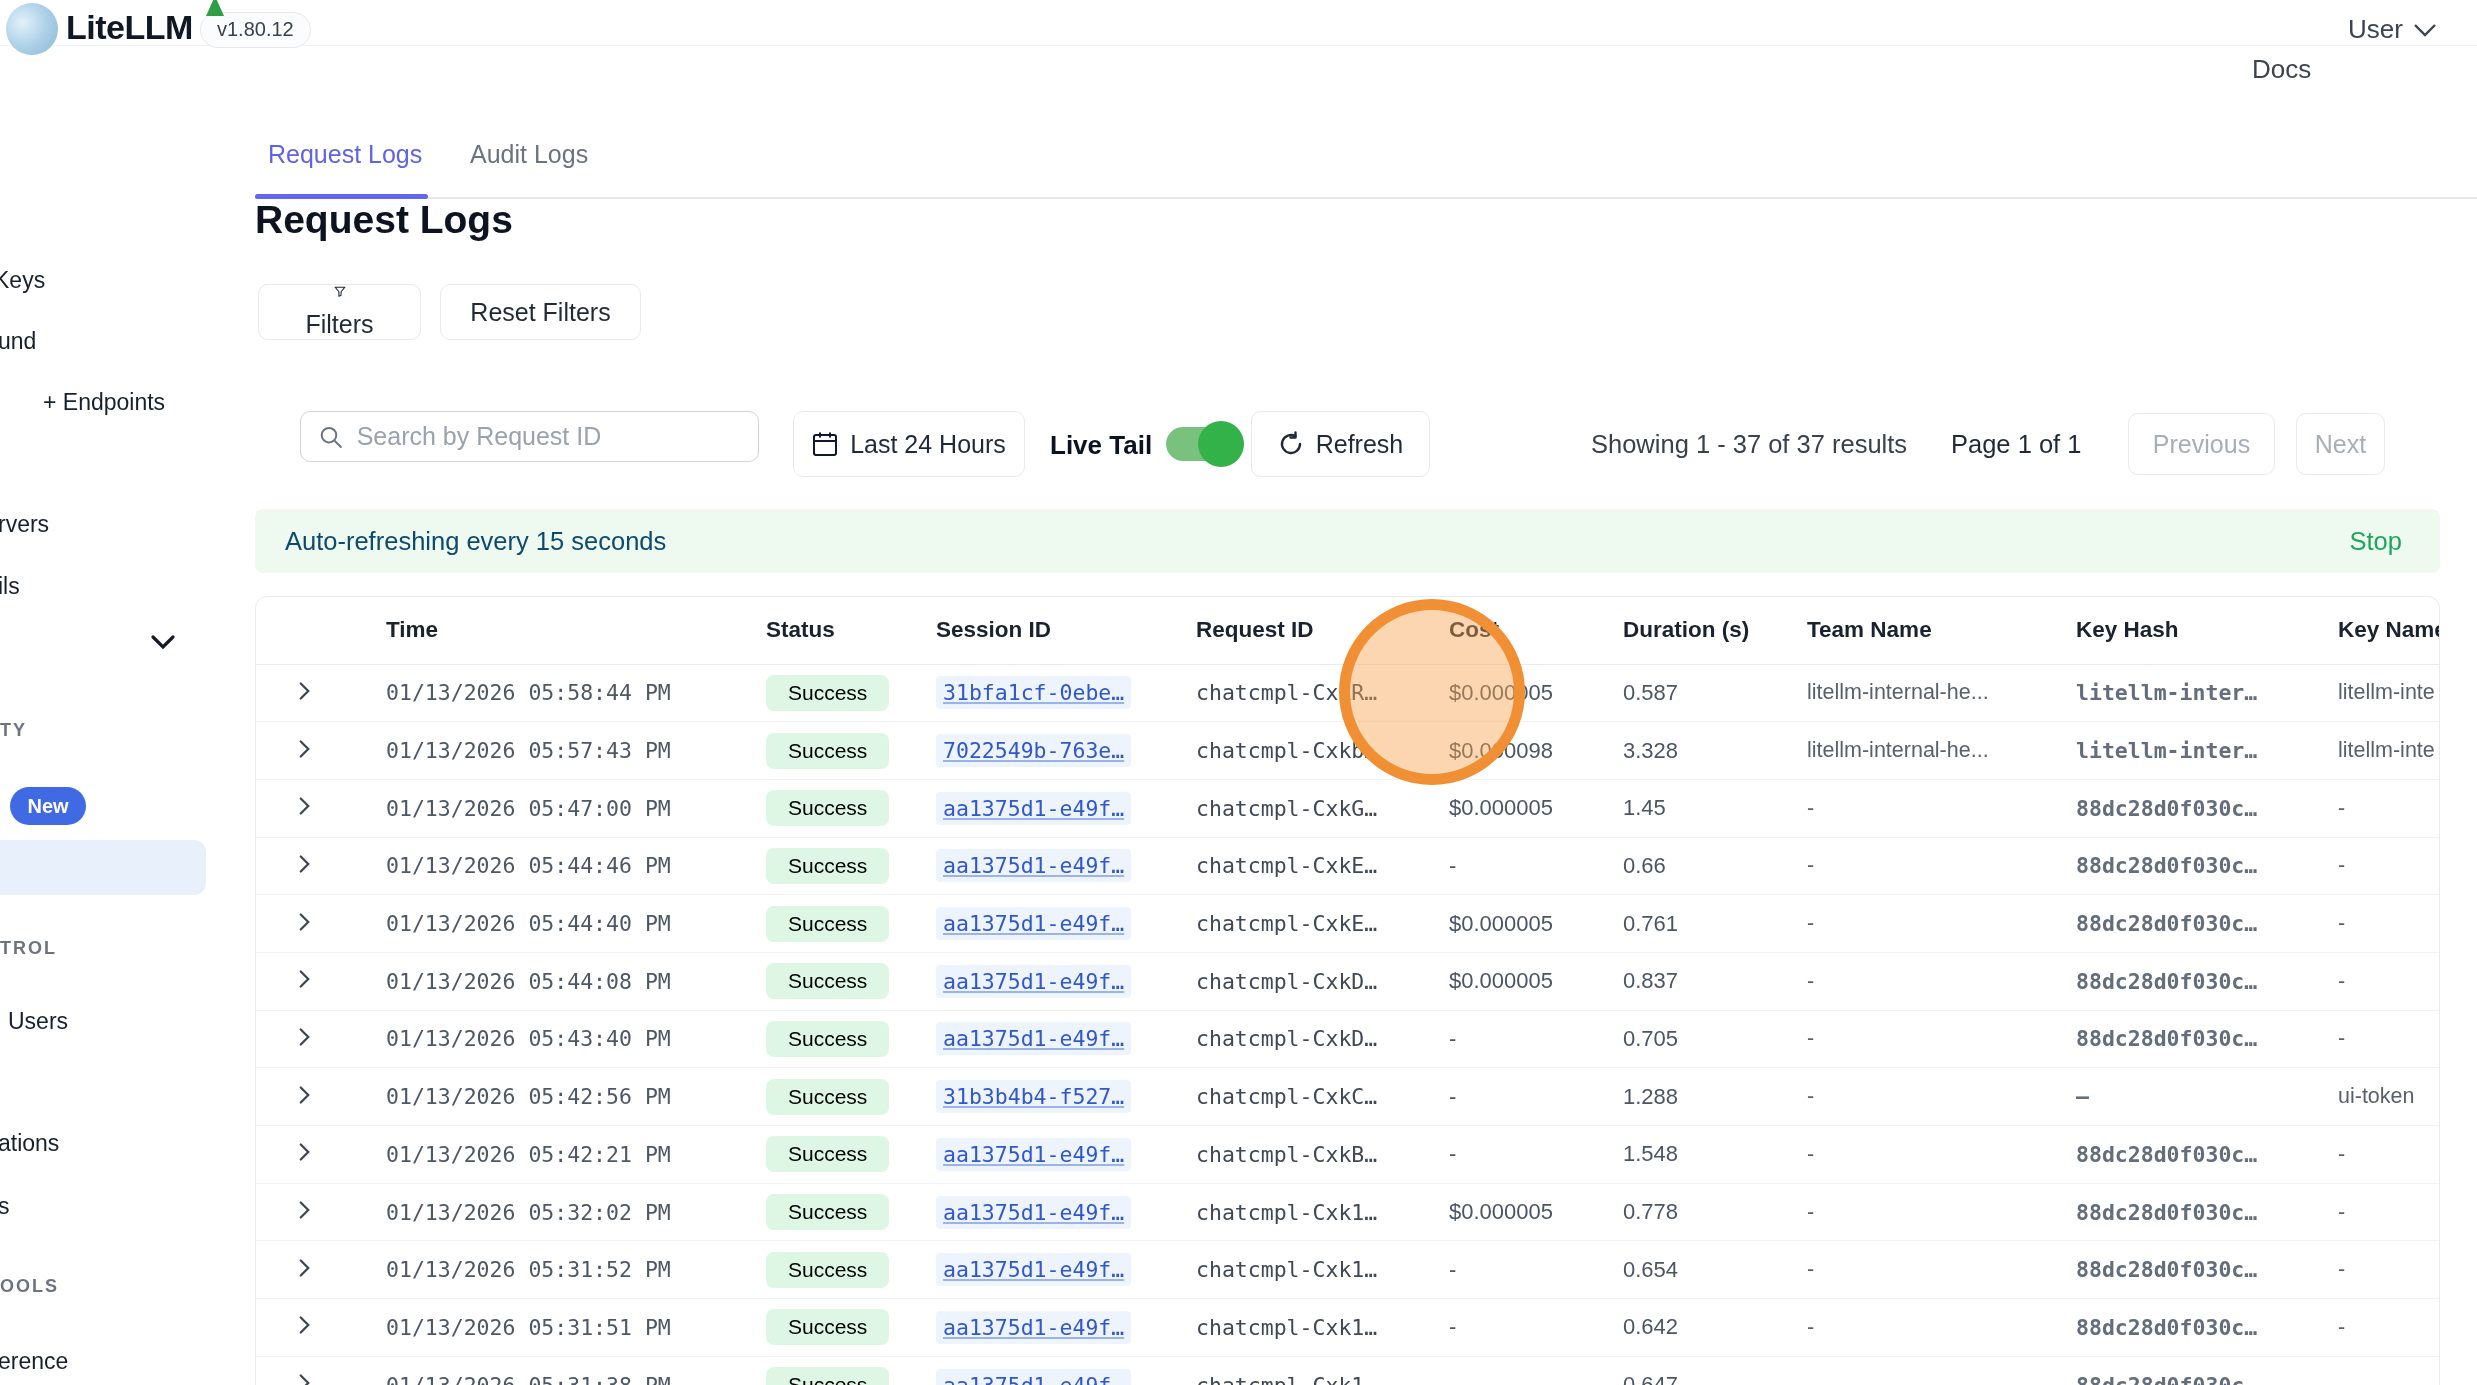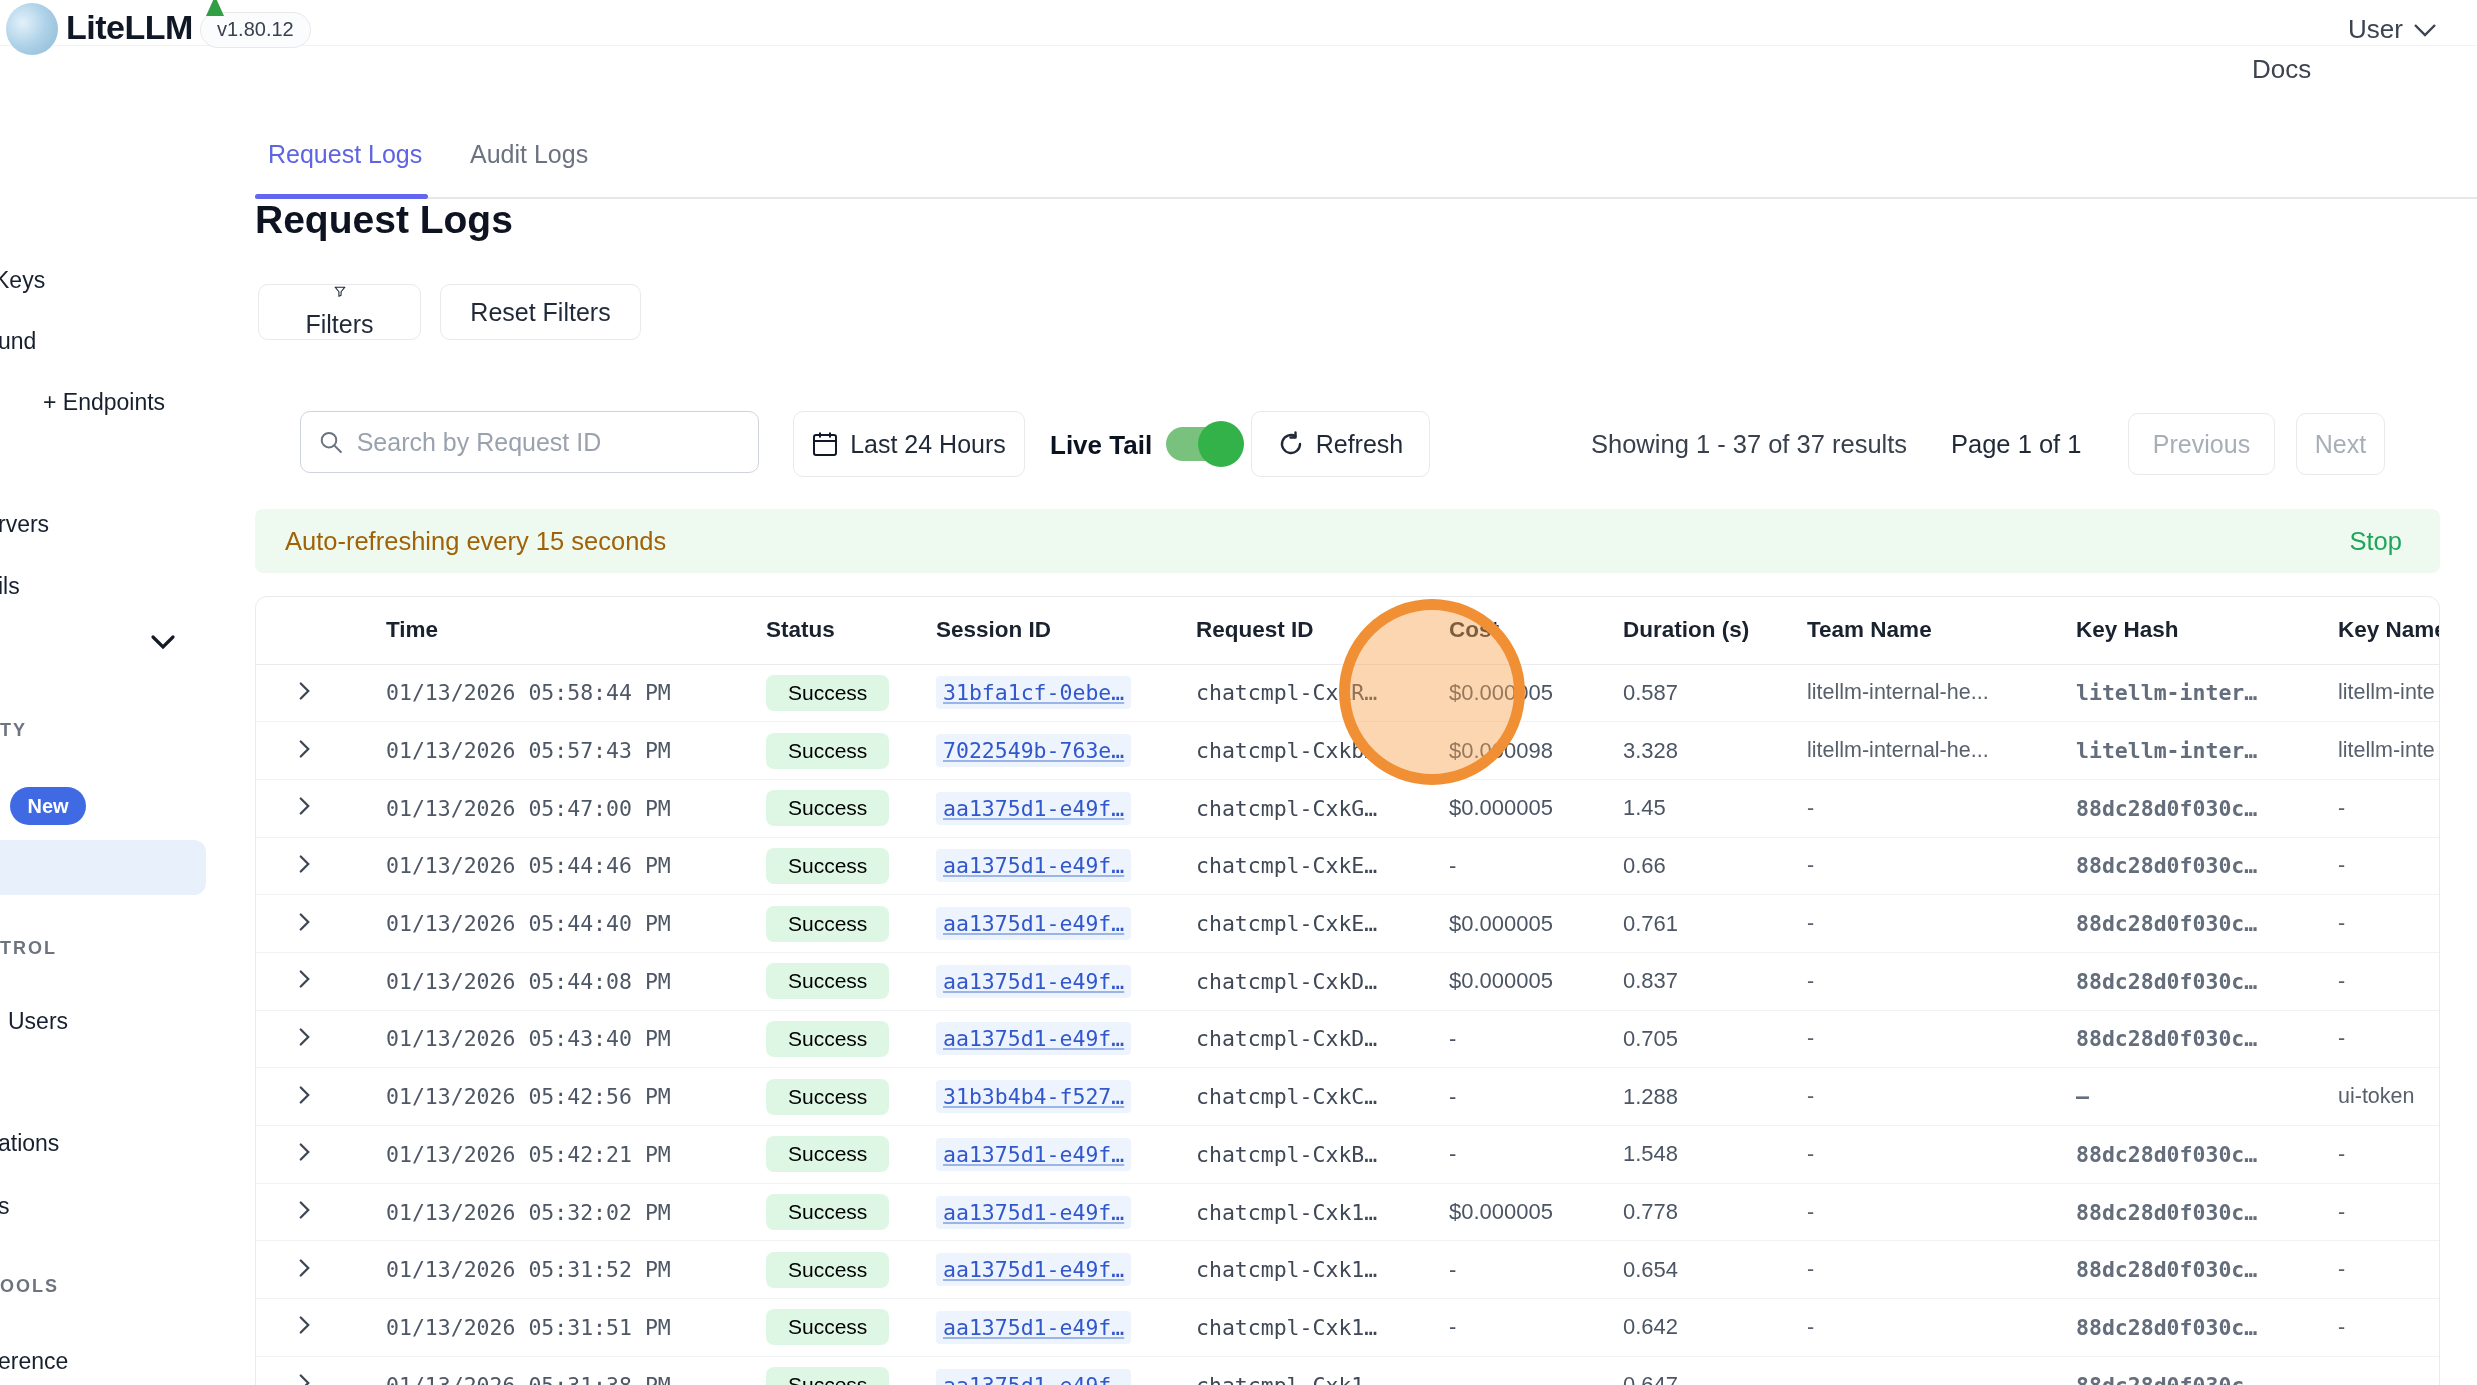"Search by Request ID" .search-box { height: 62px -> 51px }
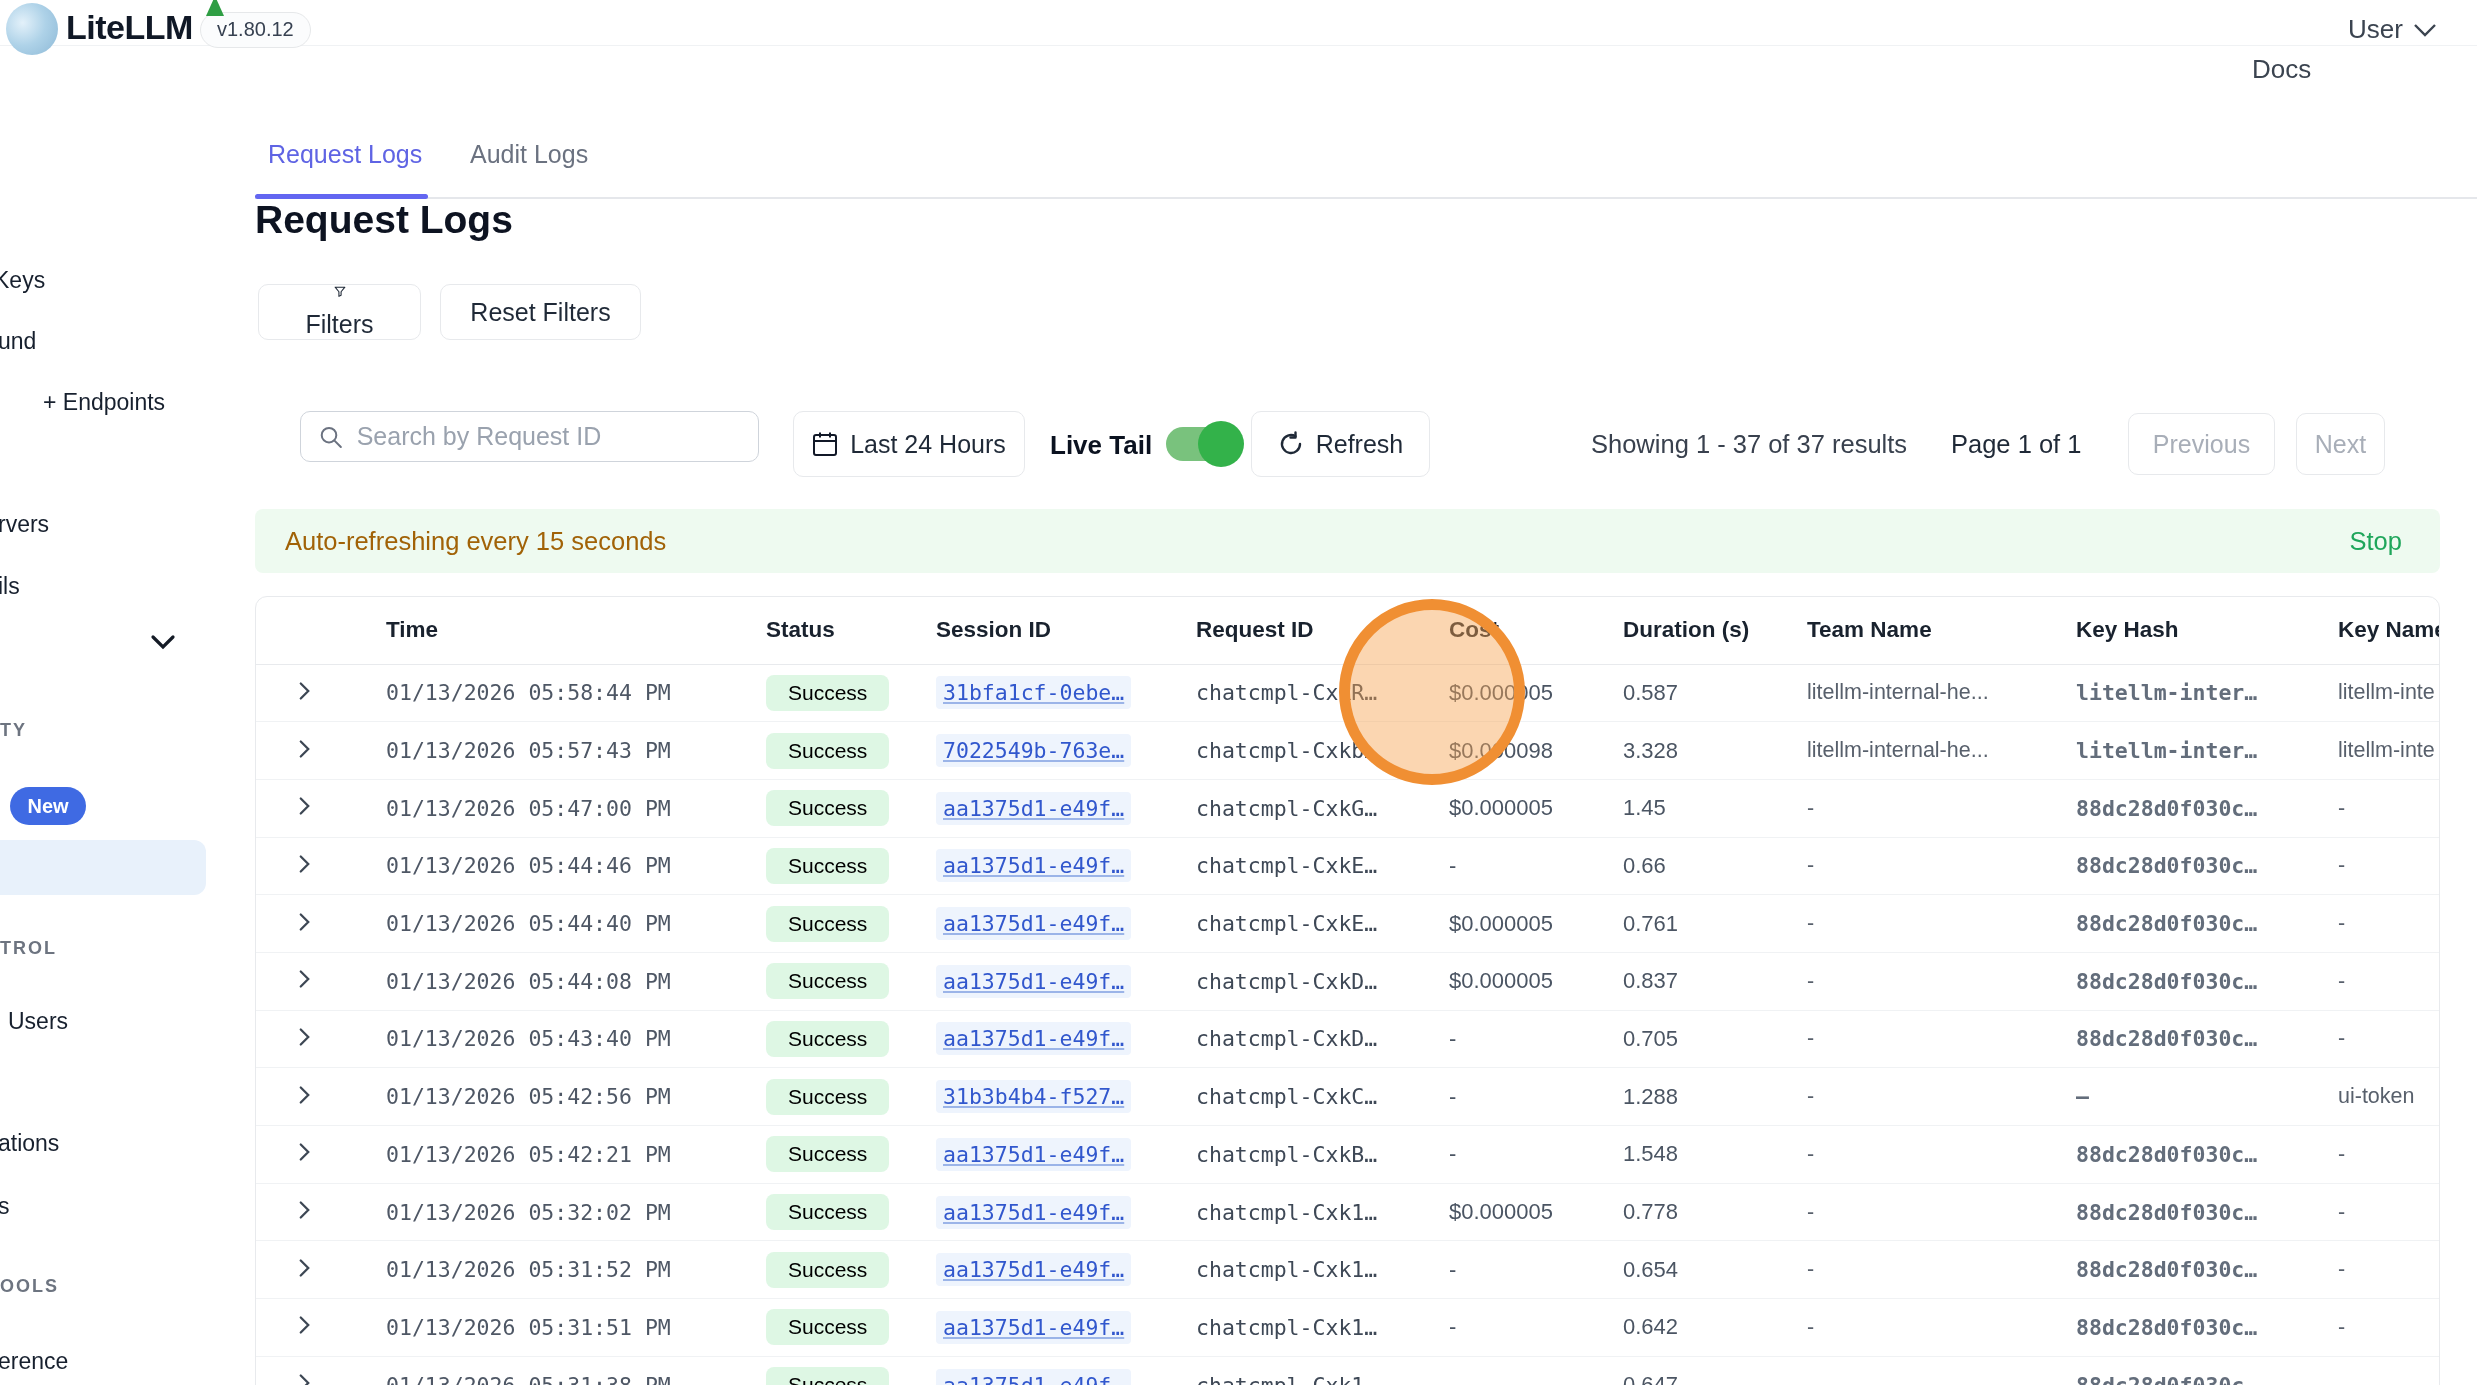"Auto-refreshing every 15 seconds" .banner-msg { color: #a16207 -> #0c4a6e }
